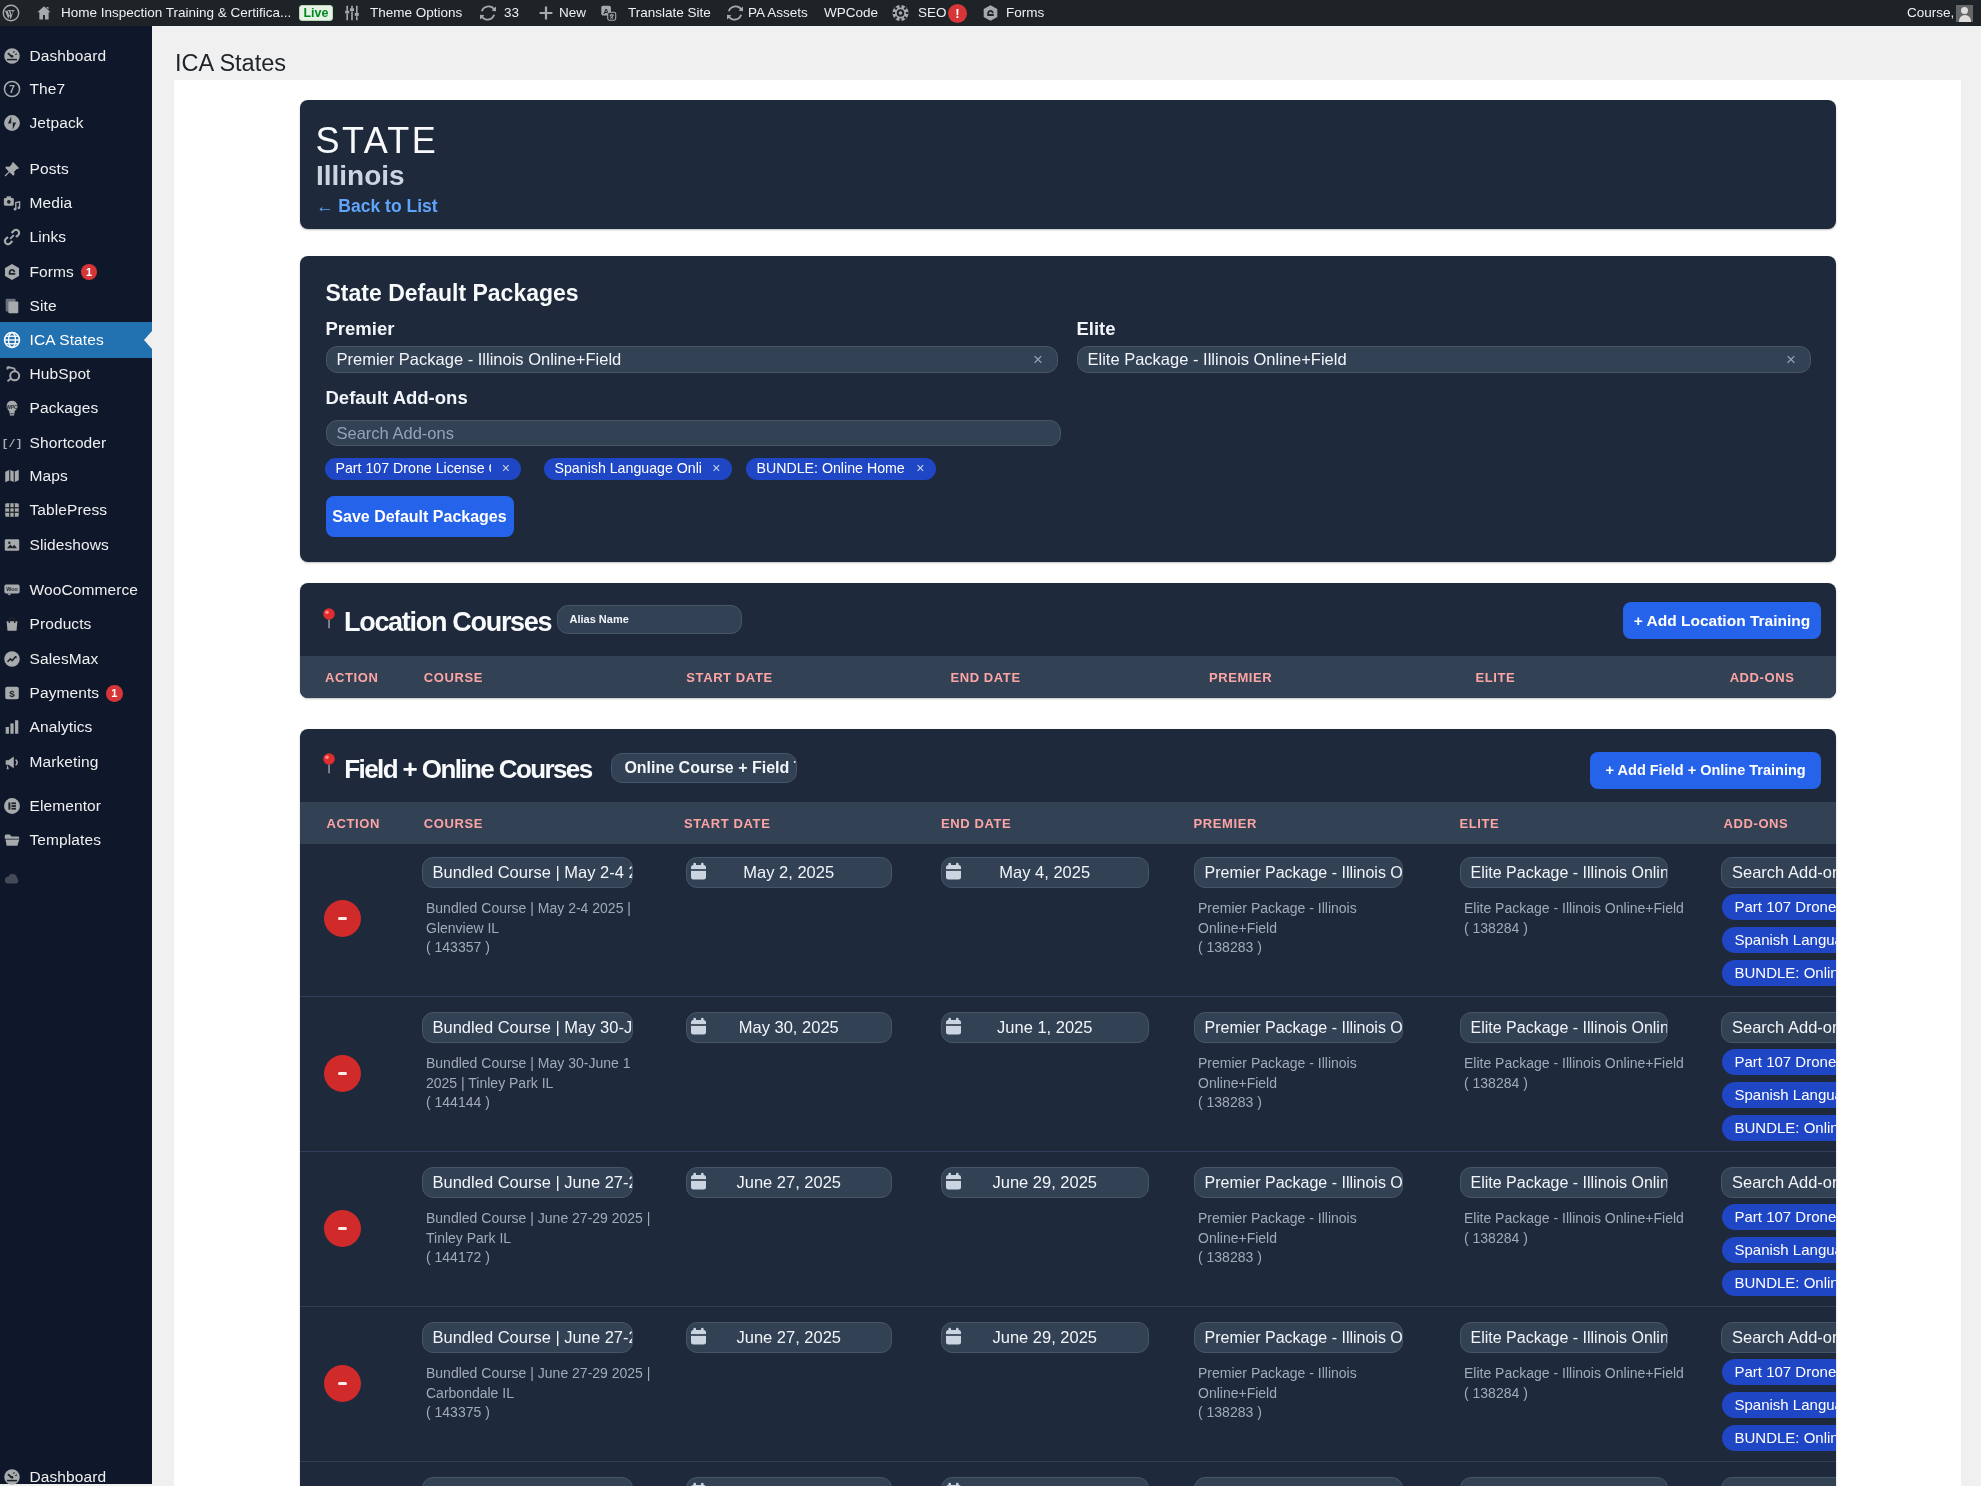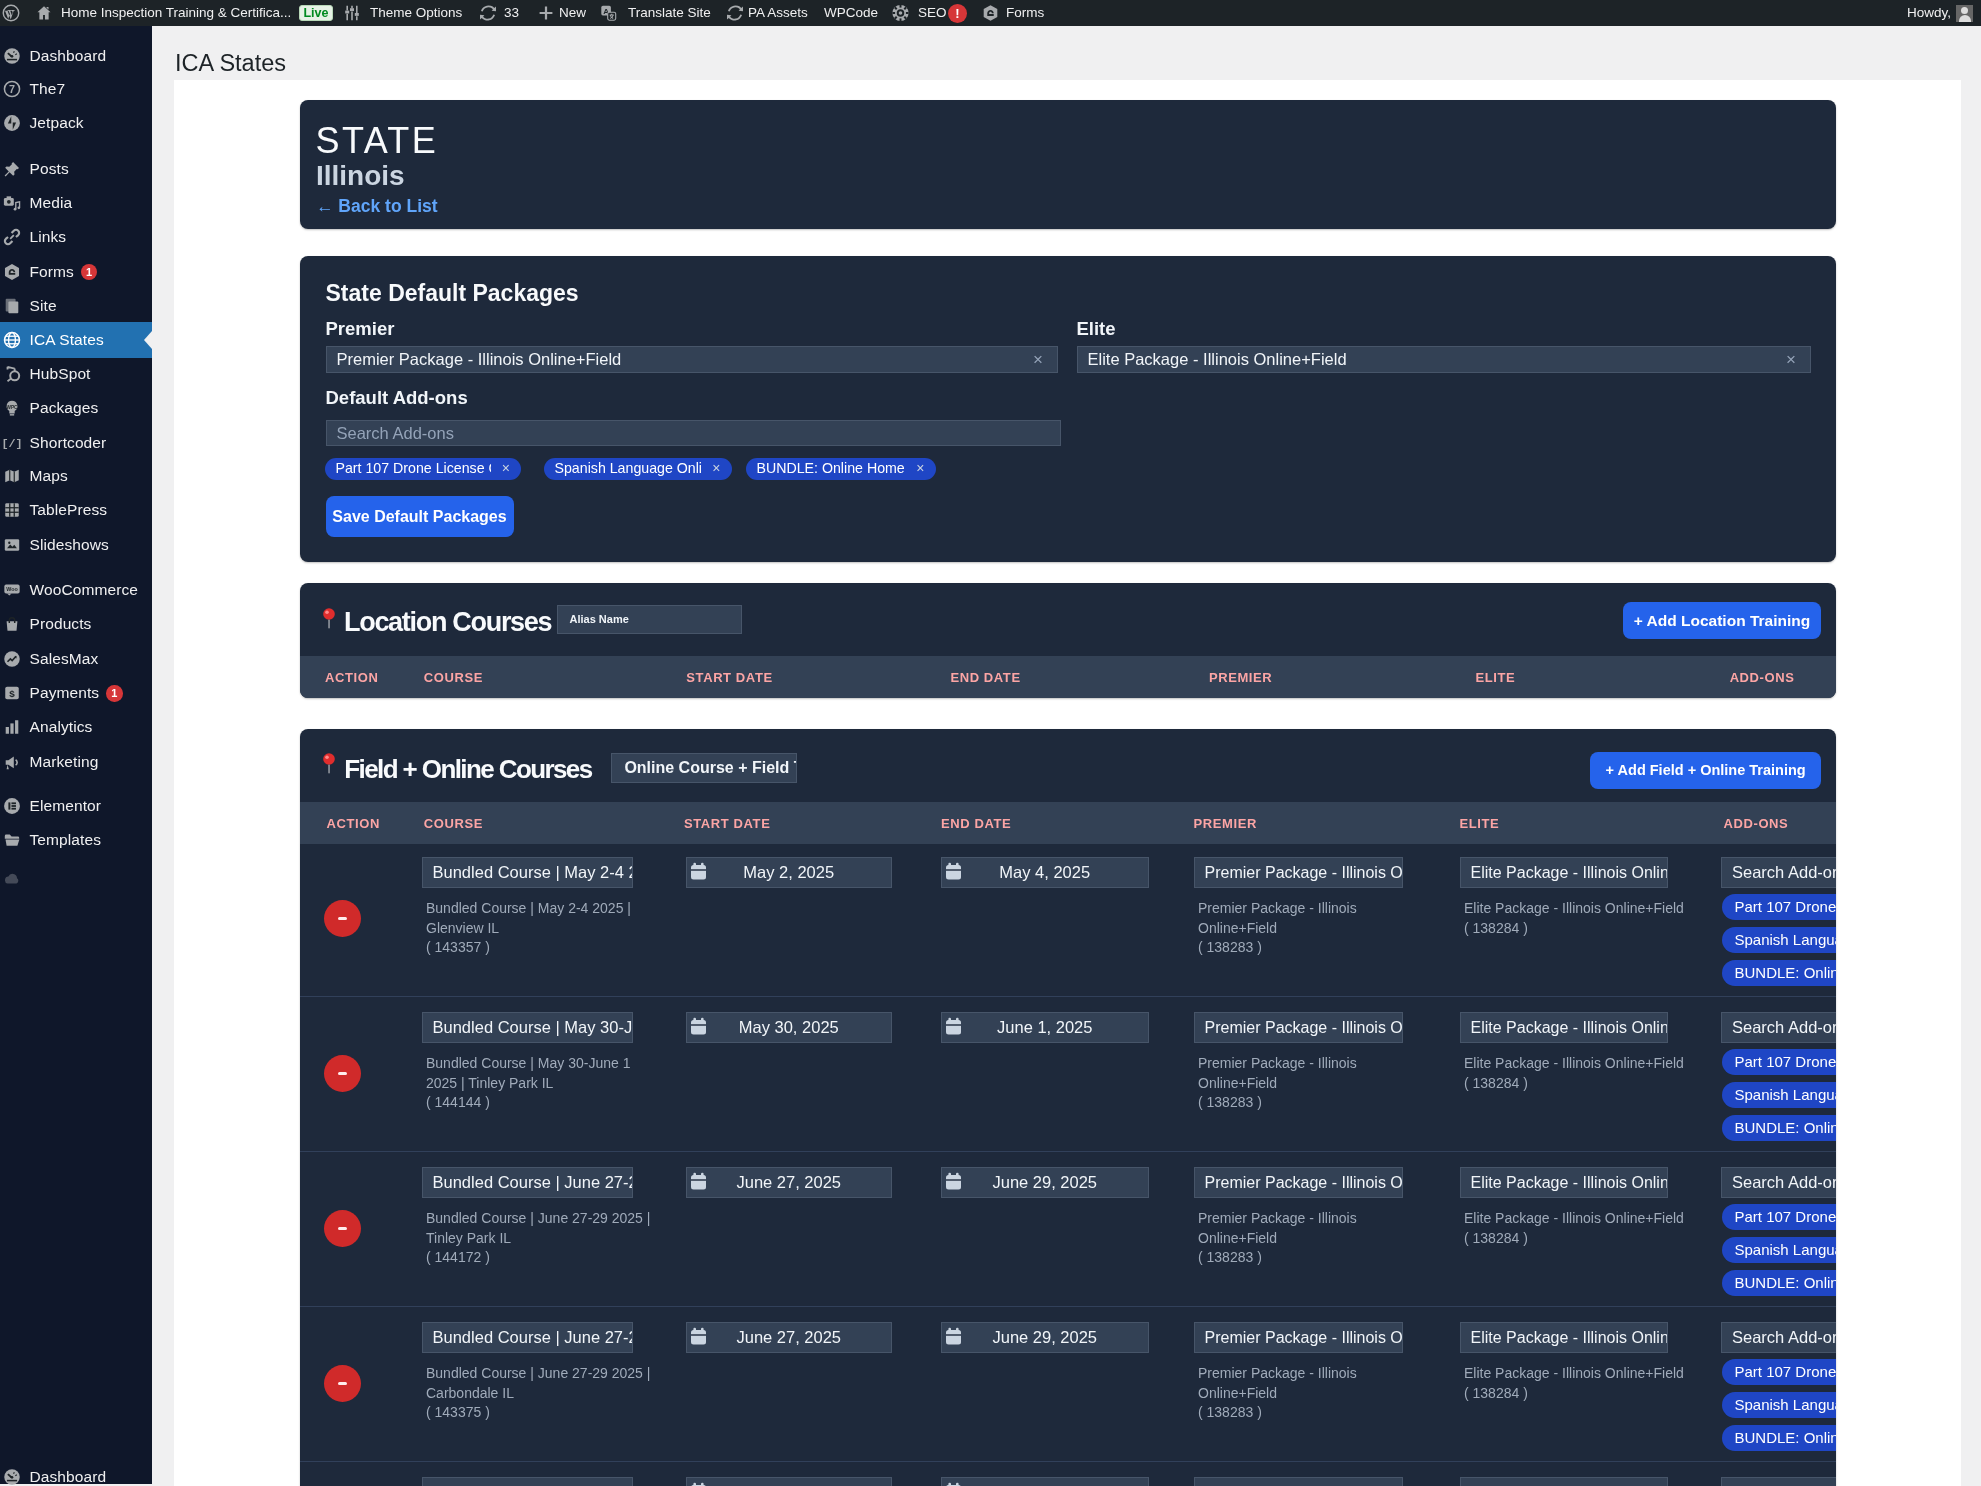"Howdy," div.t { text: Howdy -> Course }
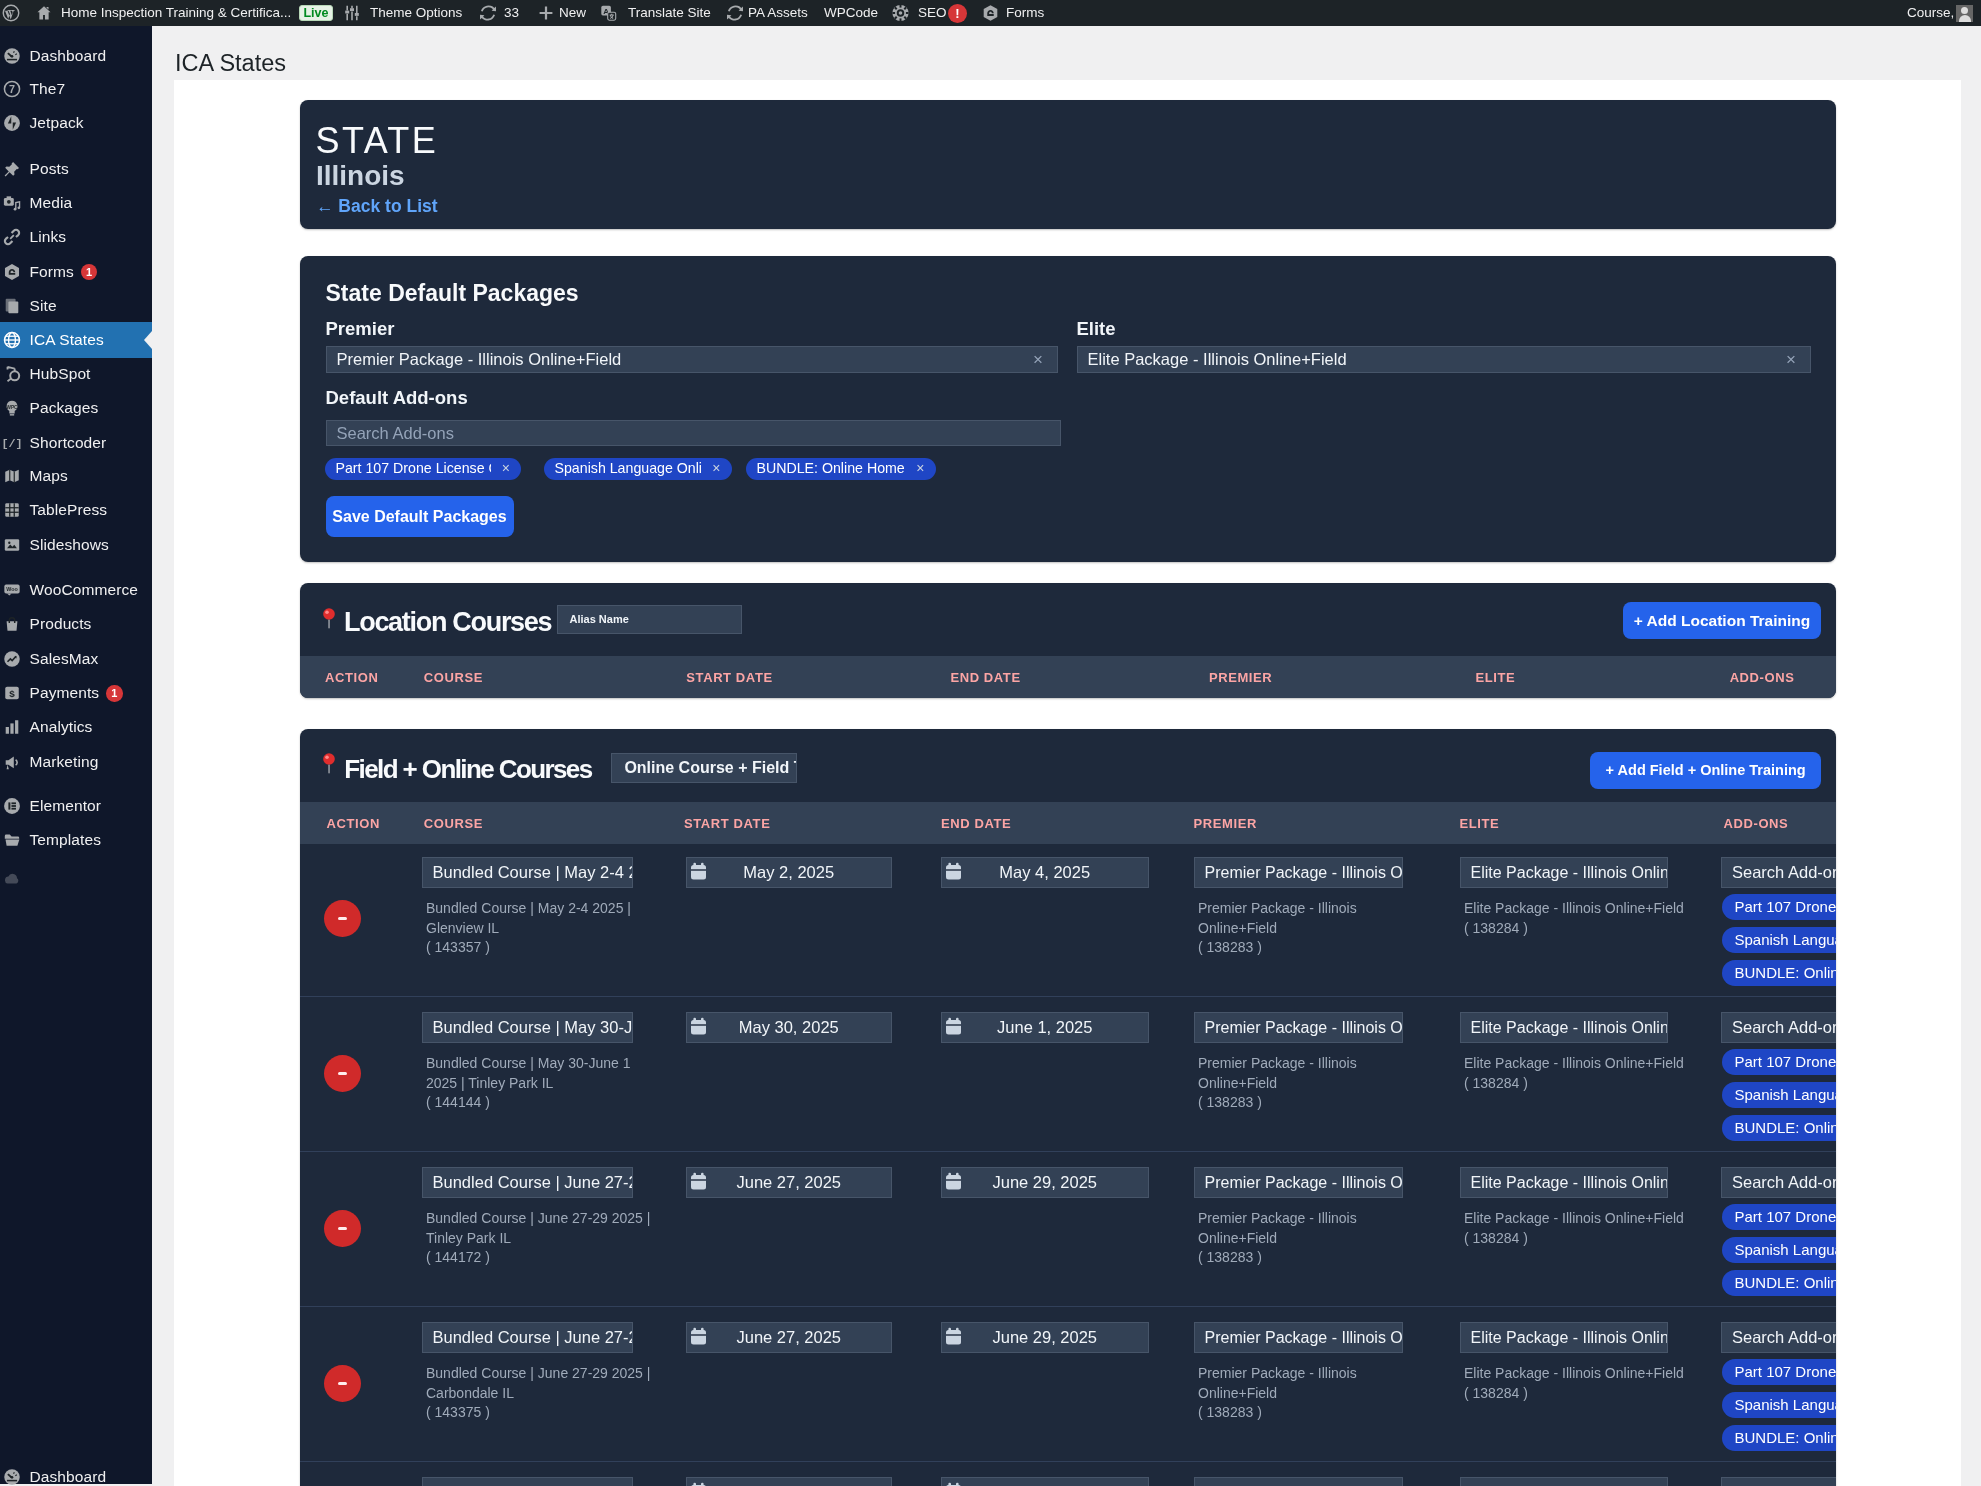"Premier Package - Illinois Online+Field" .inp { border-radius: 0 -> 11px }
